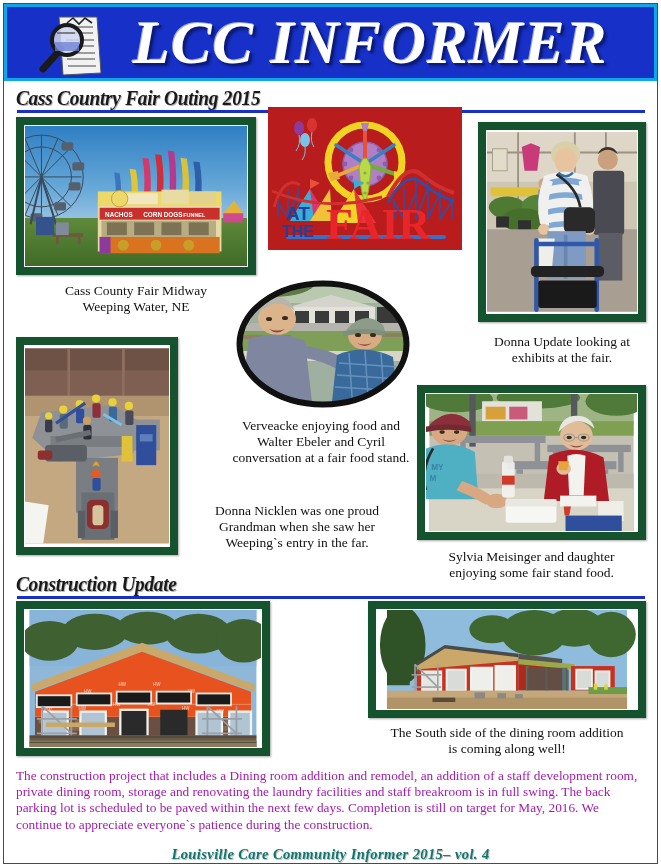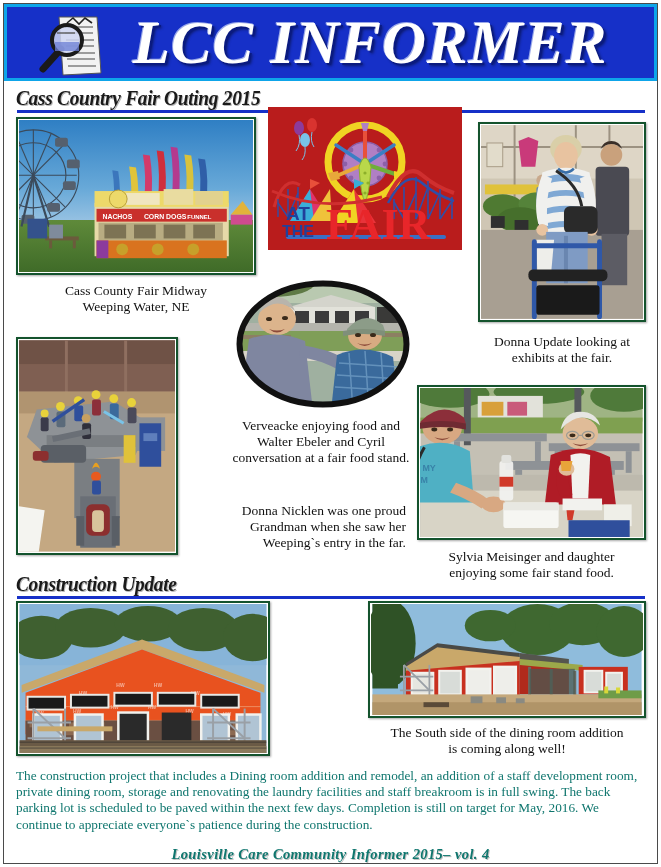"MY" .photo.framed { border: 2px solid #14532d -> 8px solid #14532d }
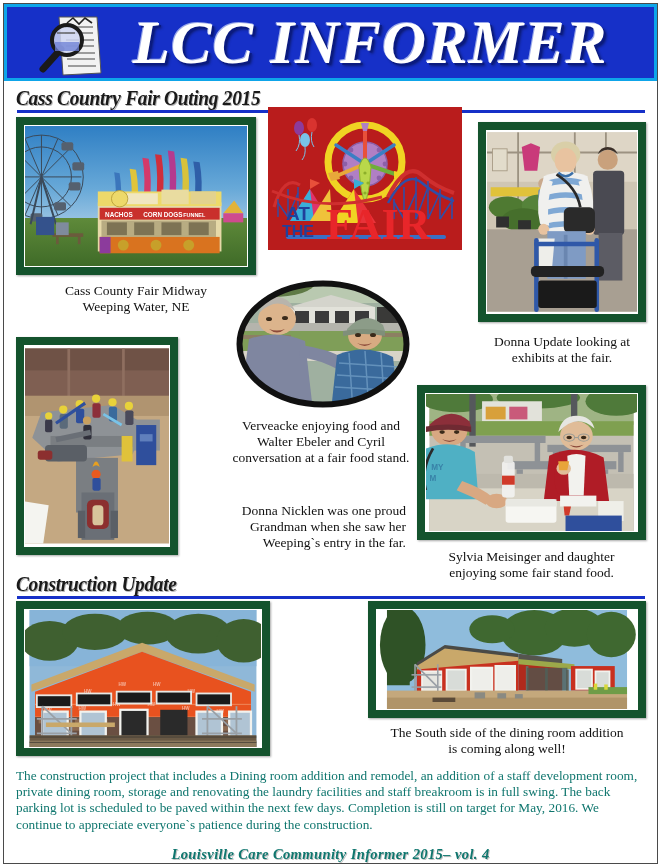"Donna Nicklen was one proud" .caption.left { text-align: right -> center }
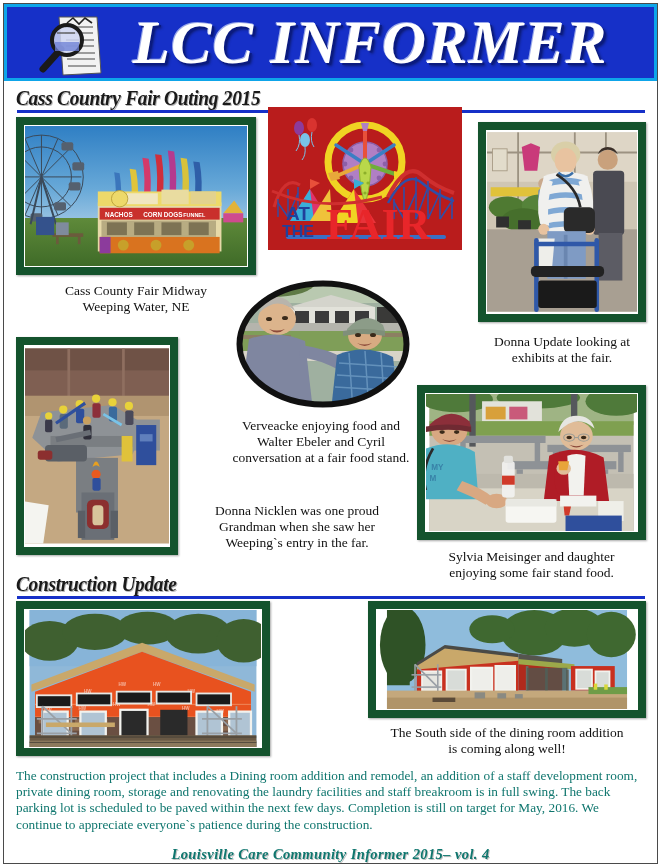"The construction project that includes" .body-text { color: #0f766e -> #a21caf }
